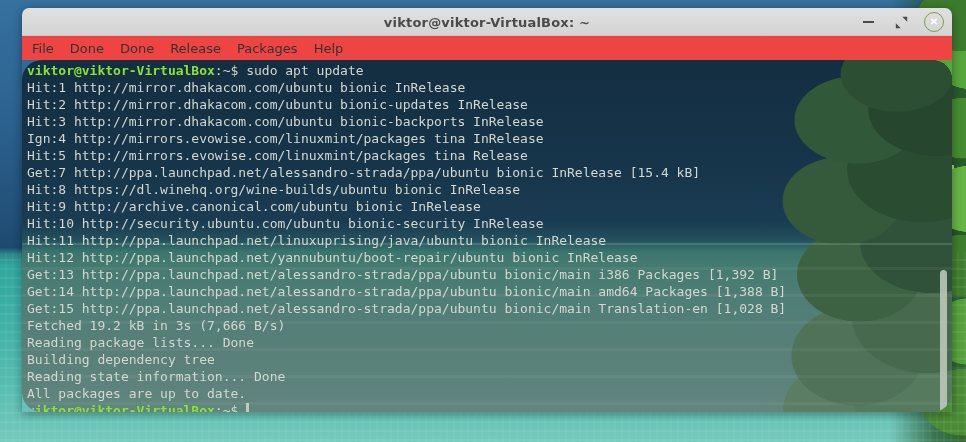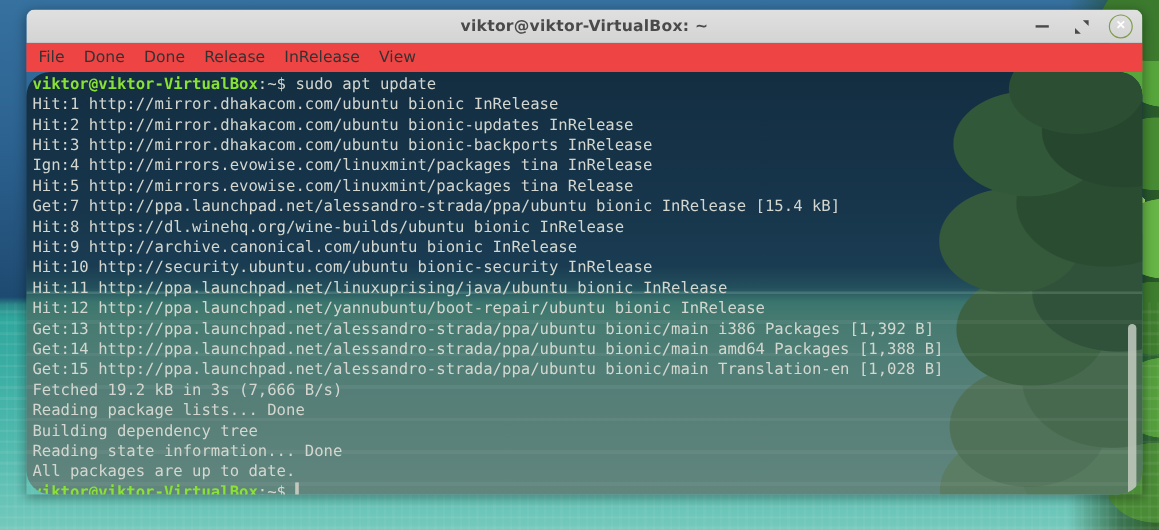"InRelease" span.mi { text: InRelease -> Packages }
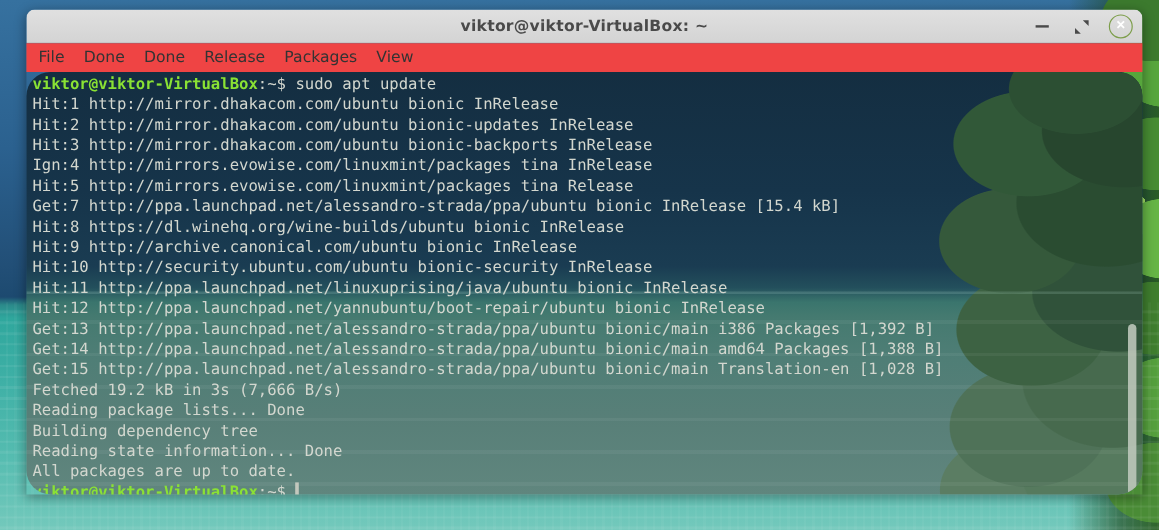"View" span.mi { text: View -> Help }
